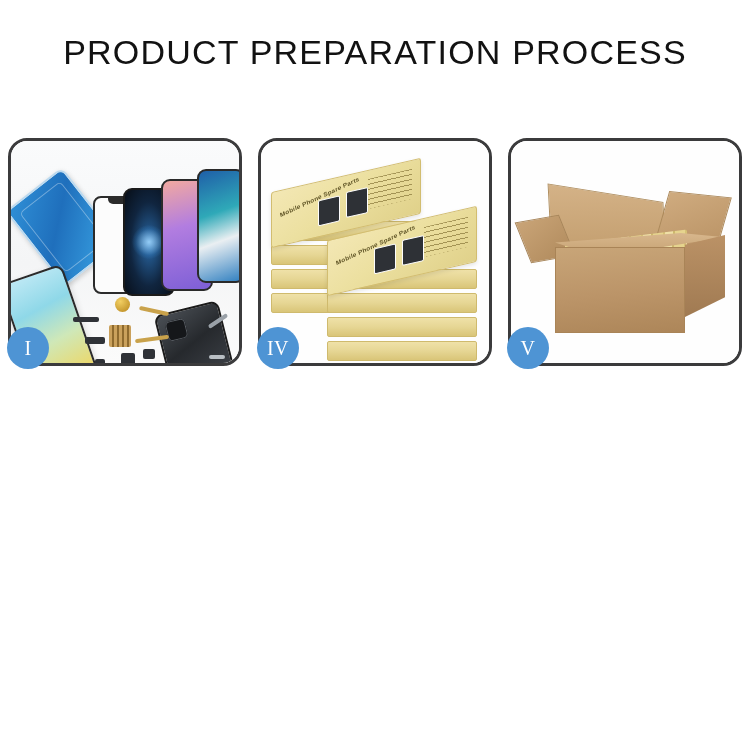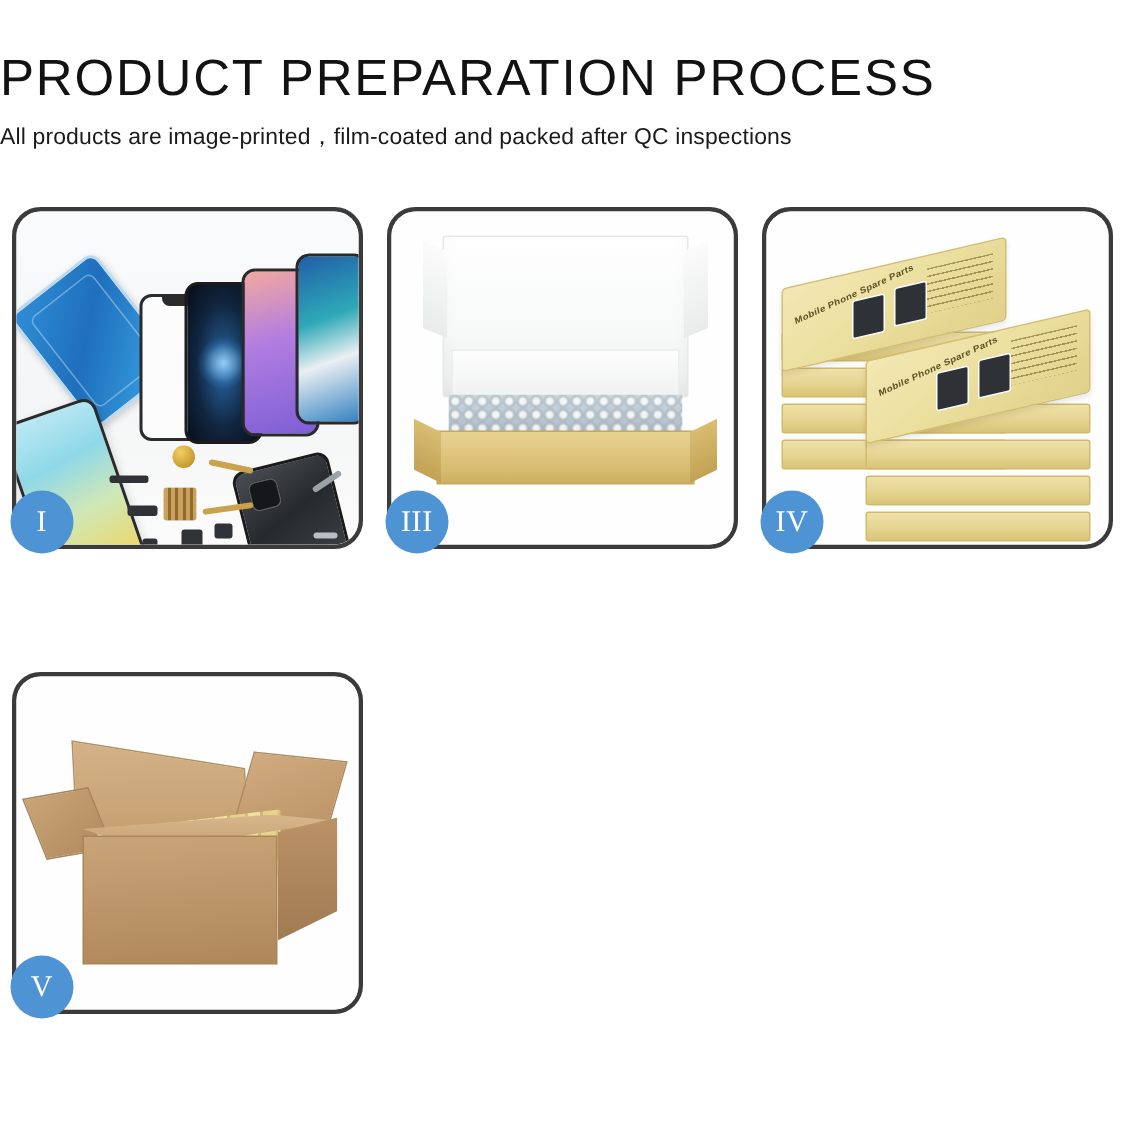"PRODUCT PREPARATION PROCESS" .header { text-align: left -> center }
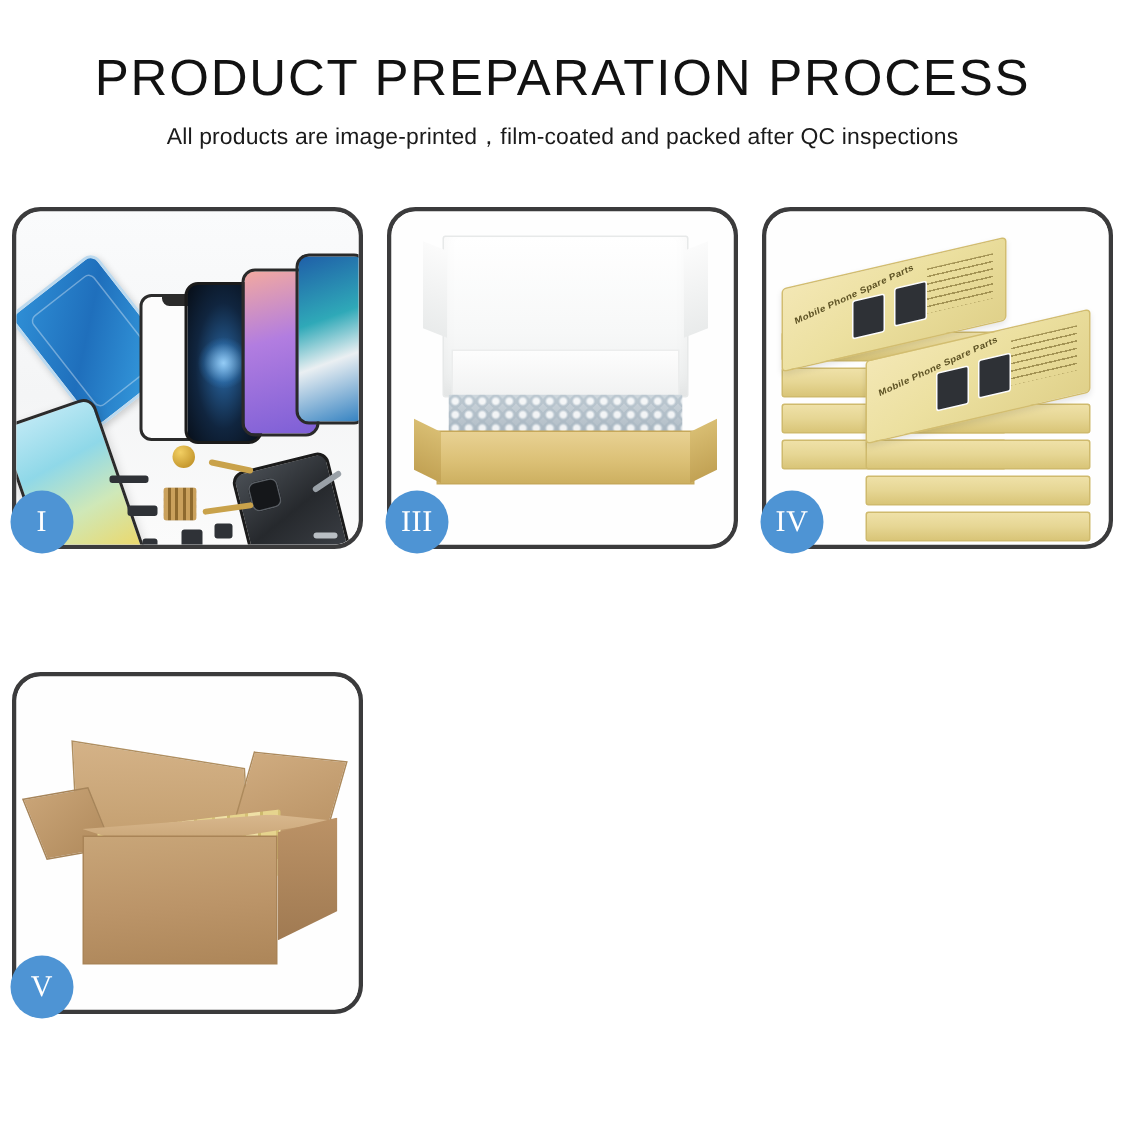"All products are" div.subtitle { html: <div>All products are image-printed，film-coated and packed after QC inspections</div> -> none }
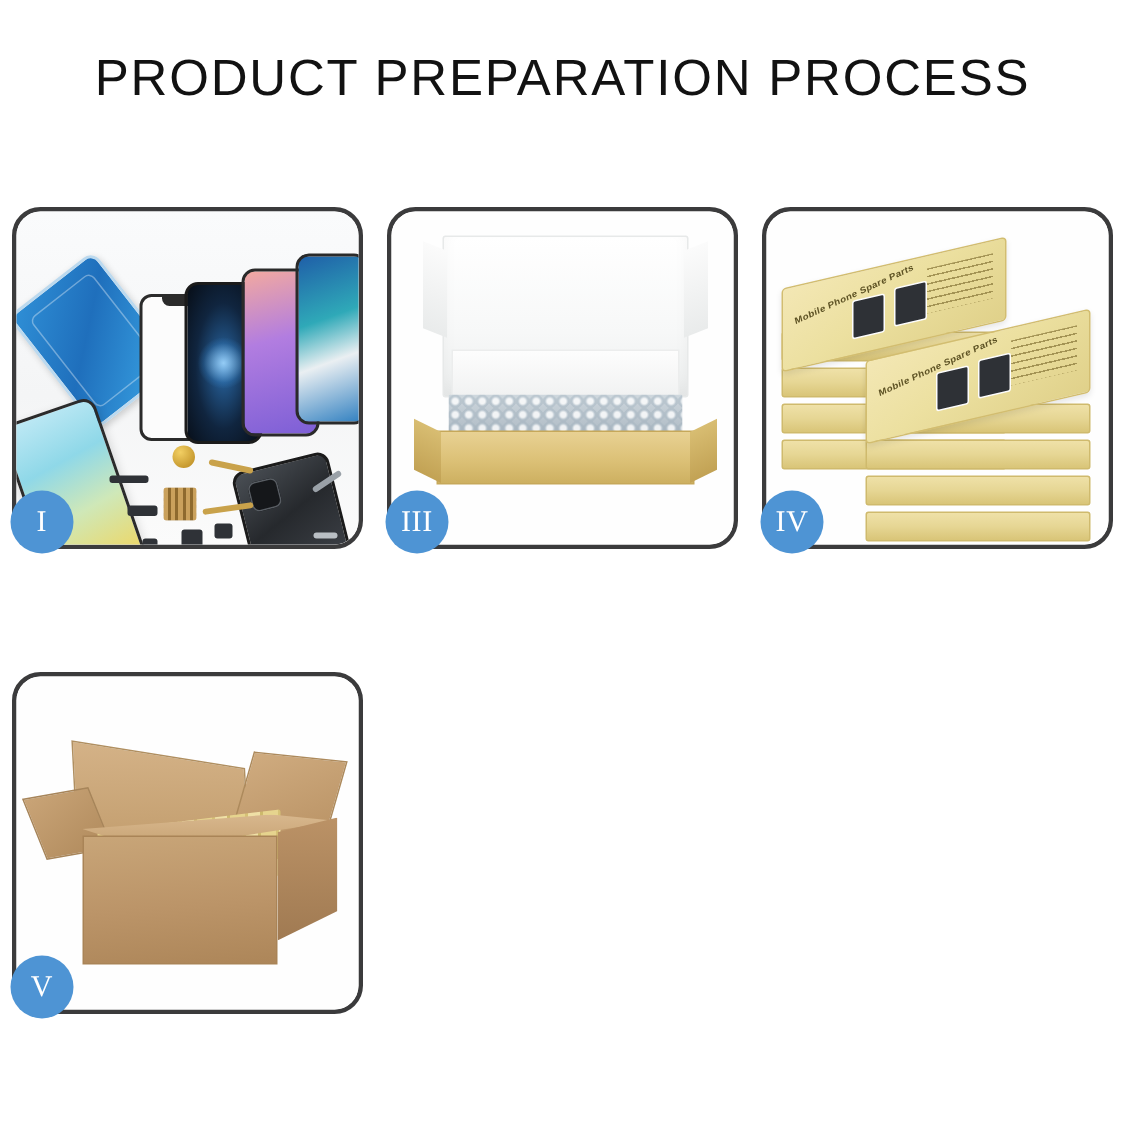"III" div.panel { html: <div> <div> <div></div> <div></div> <div></div> <div></div> </div> <div>III</div> </div> -> none }
